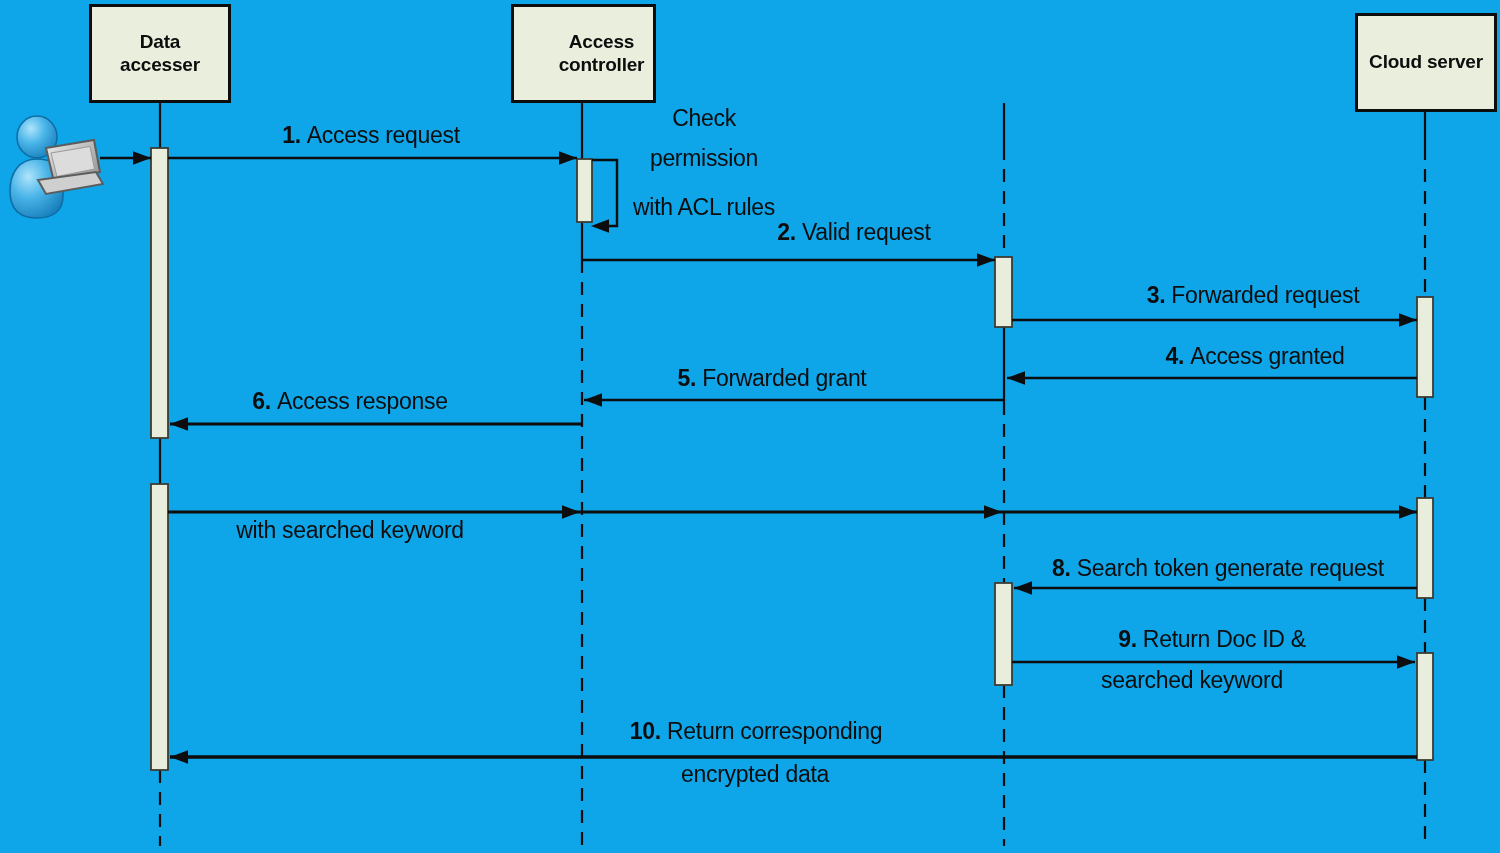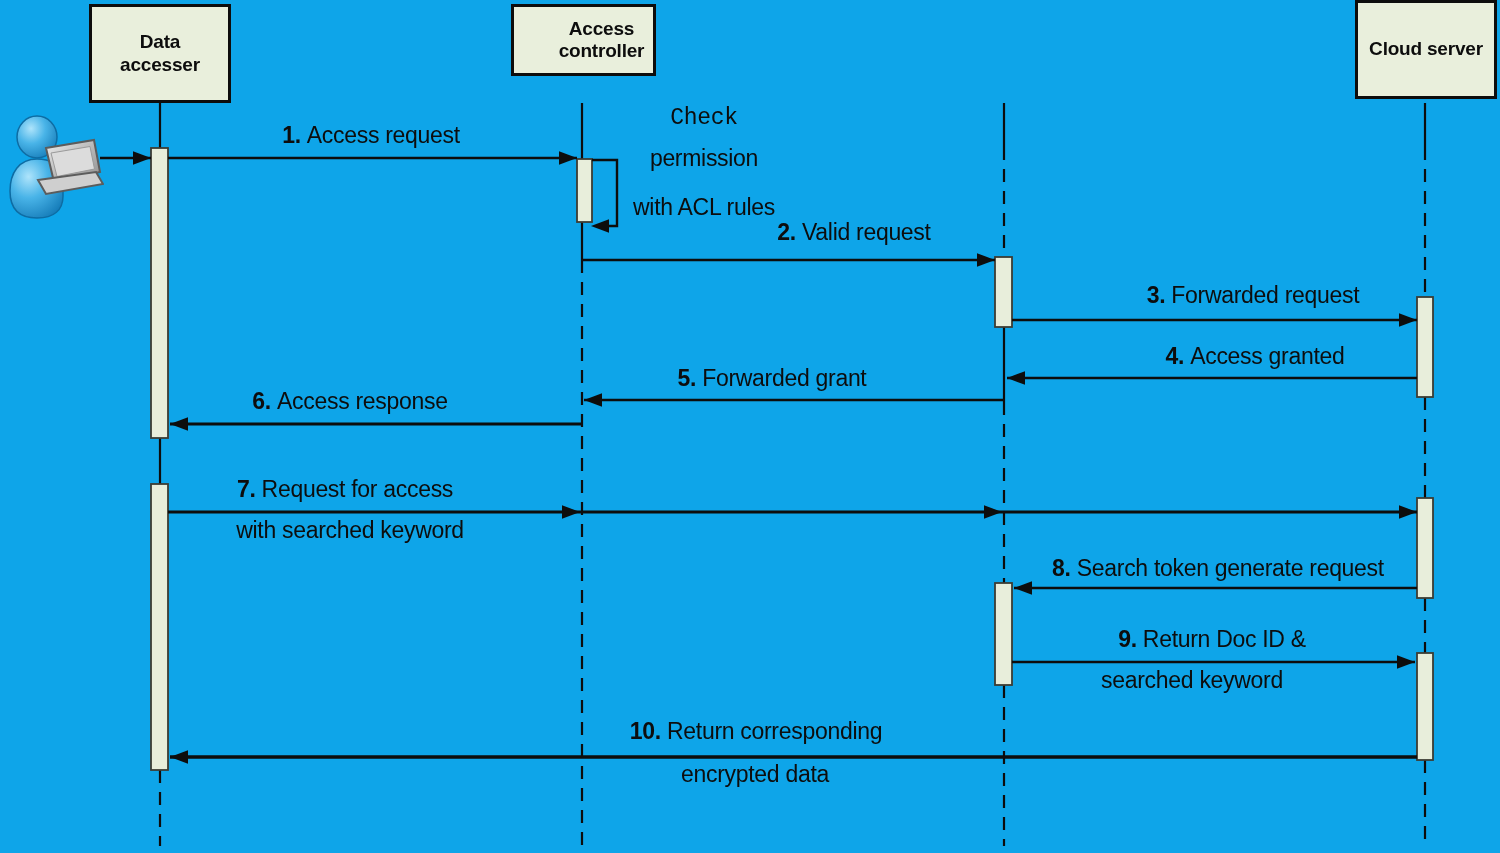"Access controller" div.pbox { height: 72px -> 99px }
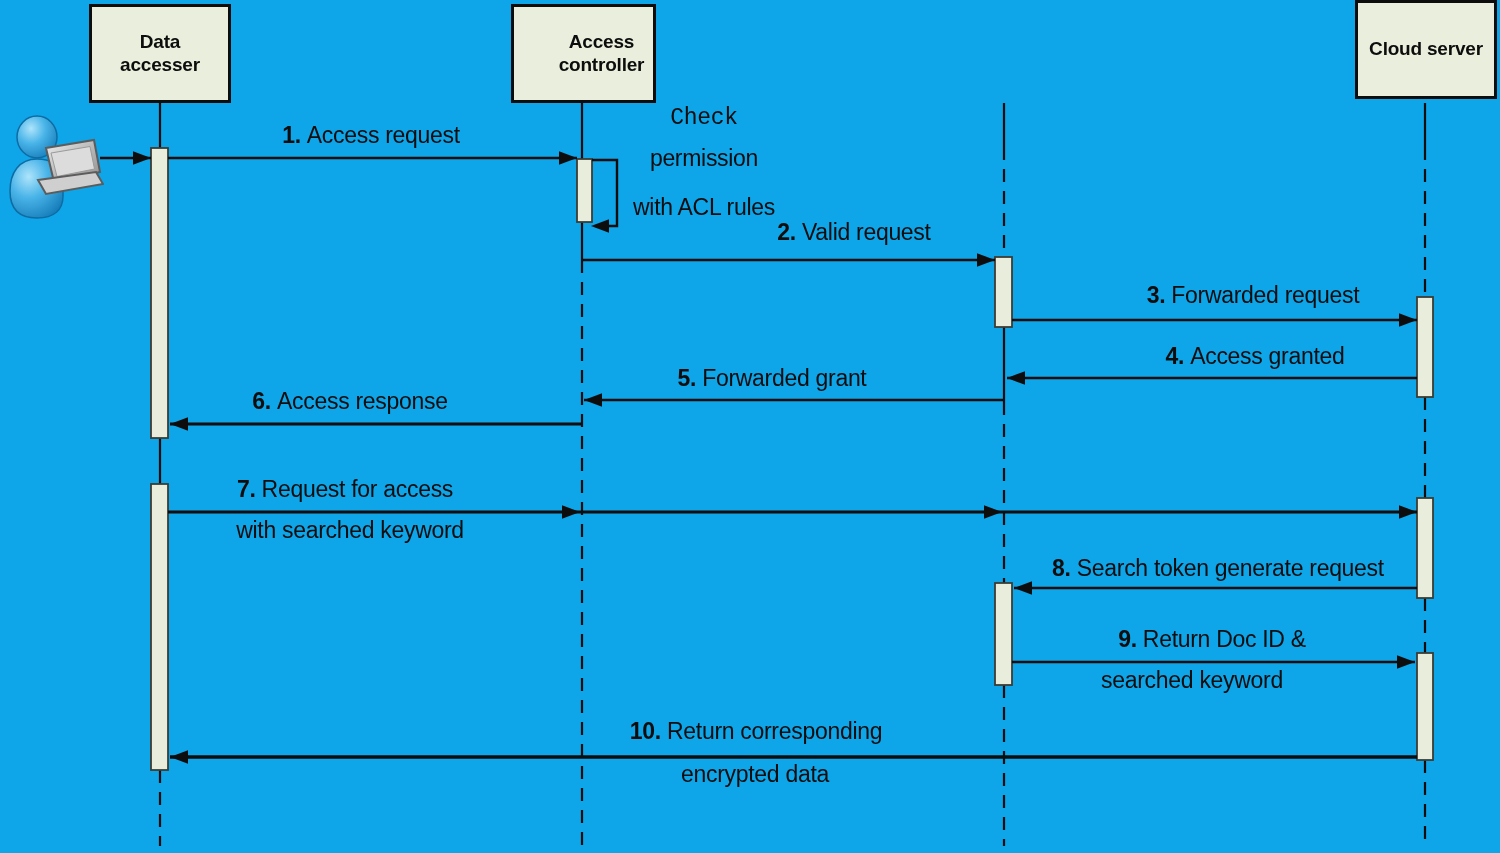"Cloud server" div.pbox { top: 0 -> 13px }
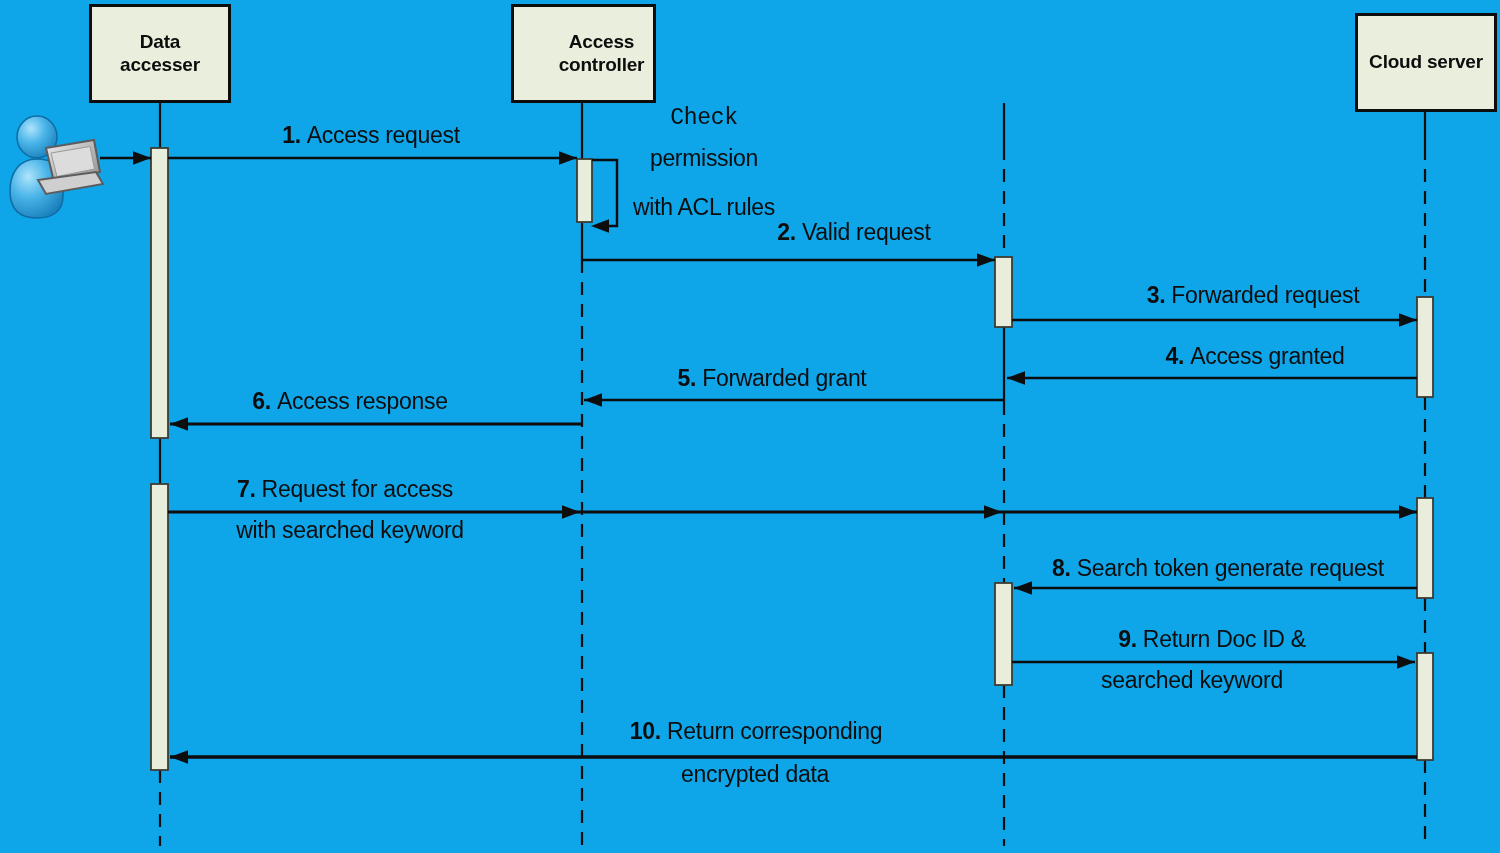"Check" div.msg-label { font-family: Liberation Mono, monospace -> none }
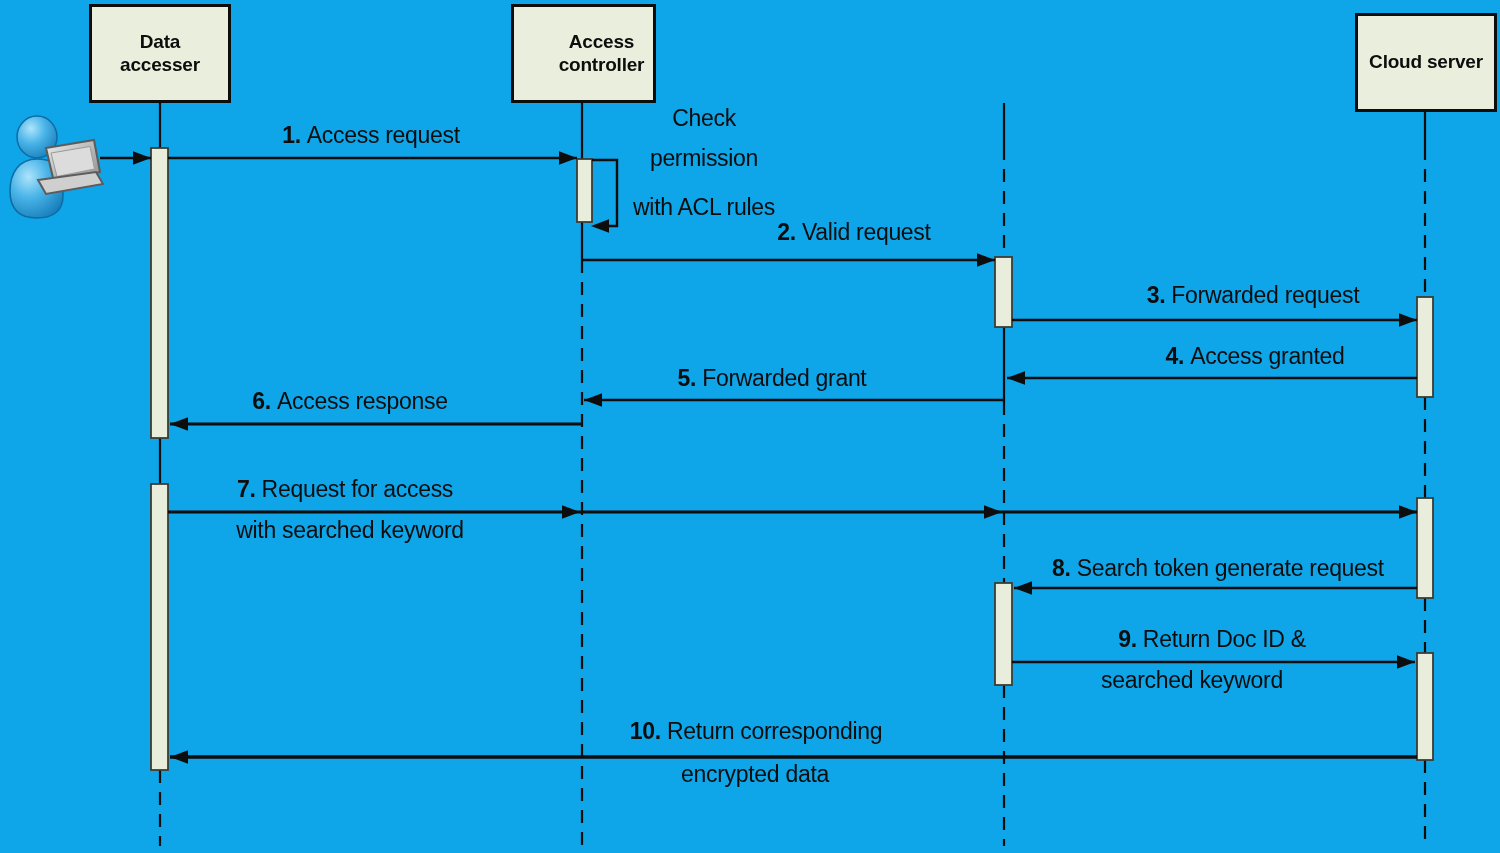"7. Request for access" div.msg-label { html: <div><b>7. </b>Request for access</div> -> none }
